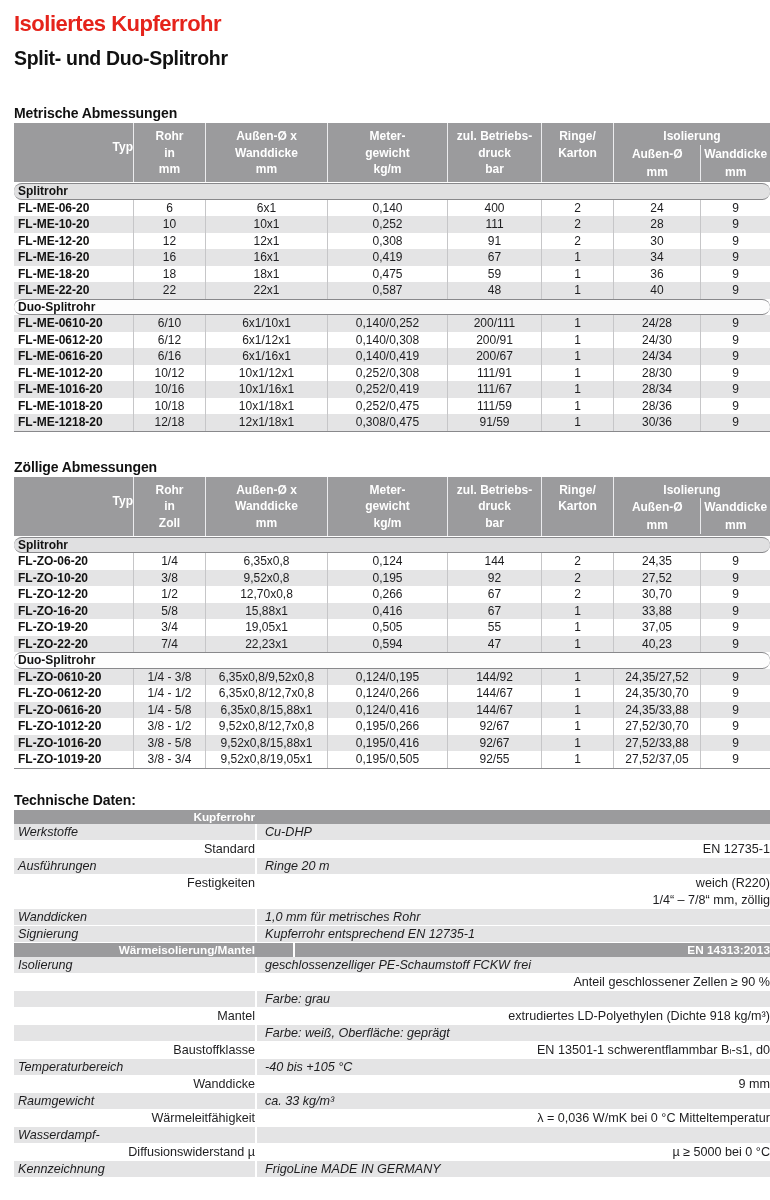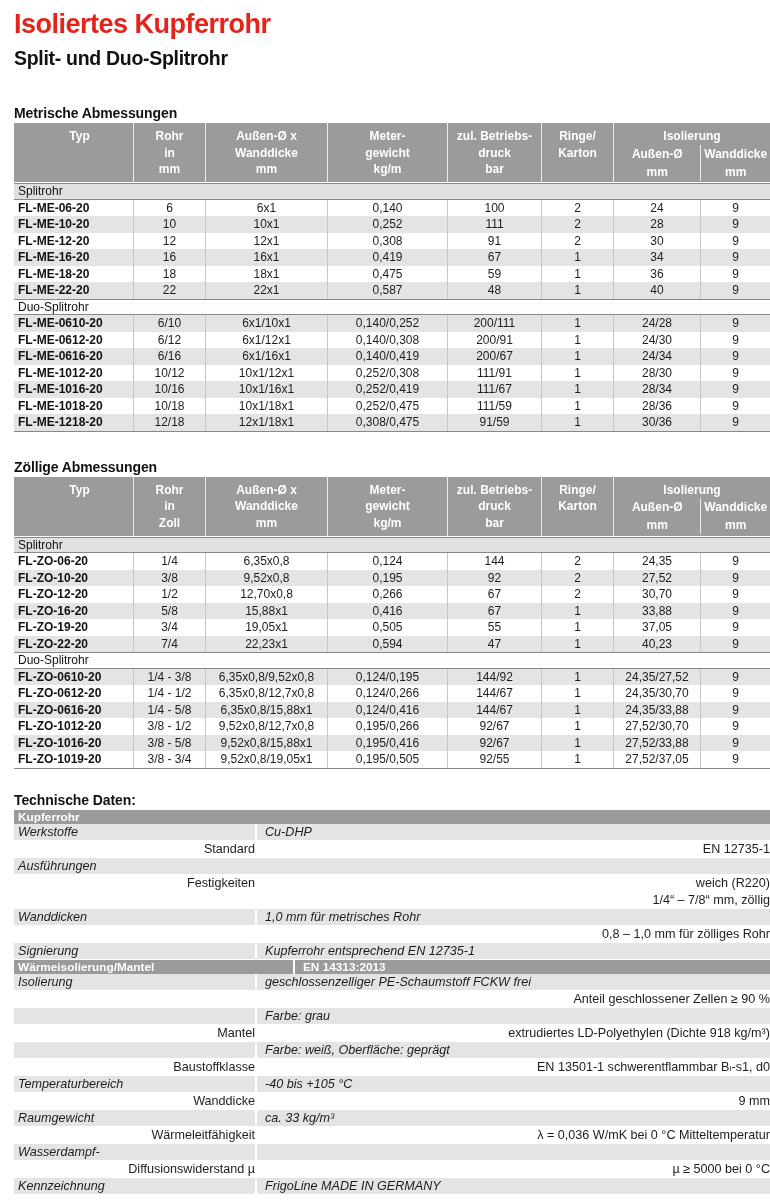"Isoliertes Kupferrohr" h1.title { font-size: 27px -> 22px }
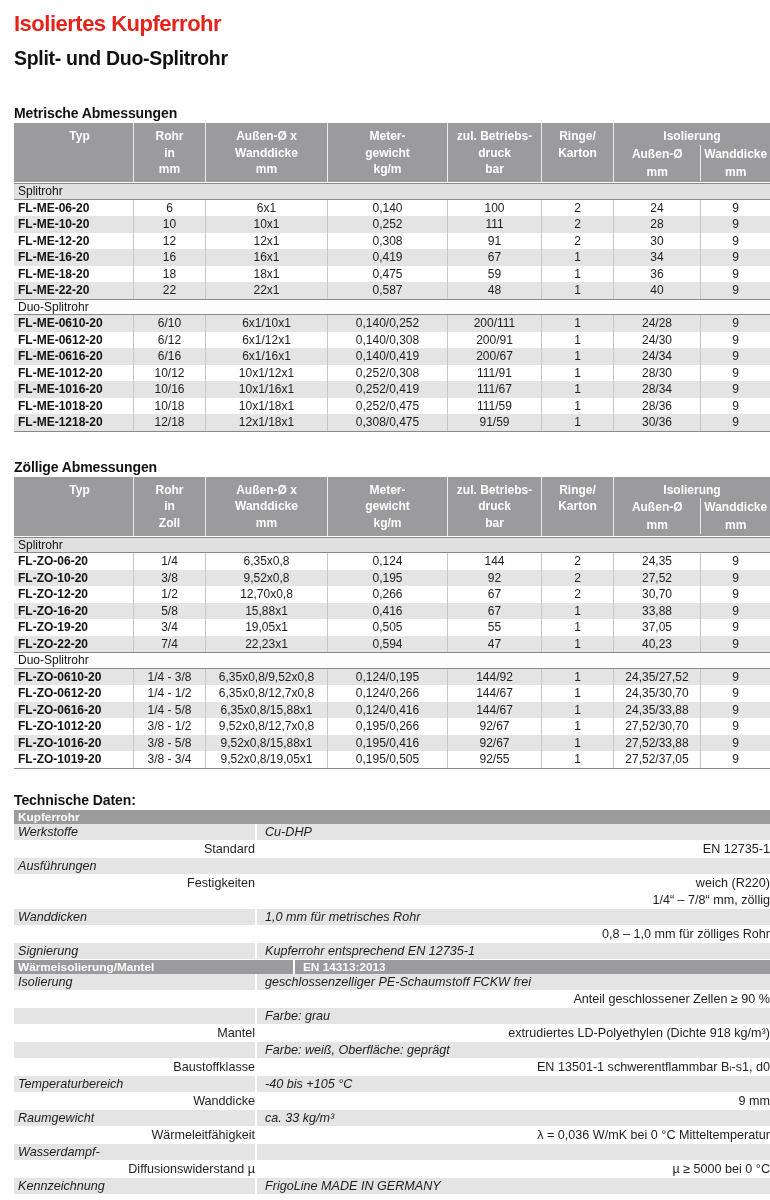"Typ" .hcell.typ { margin-top: none -> 11px; text-align: center -> right }
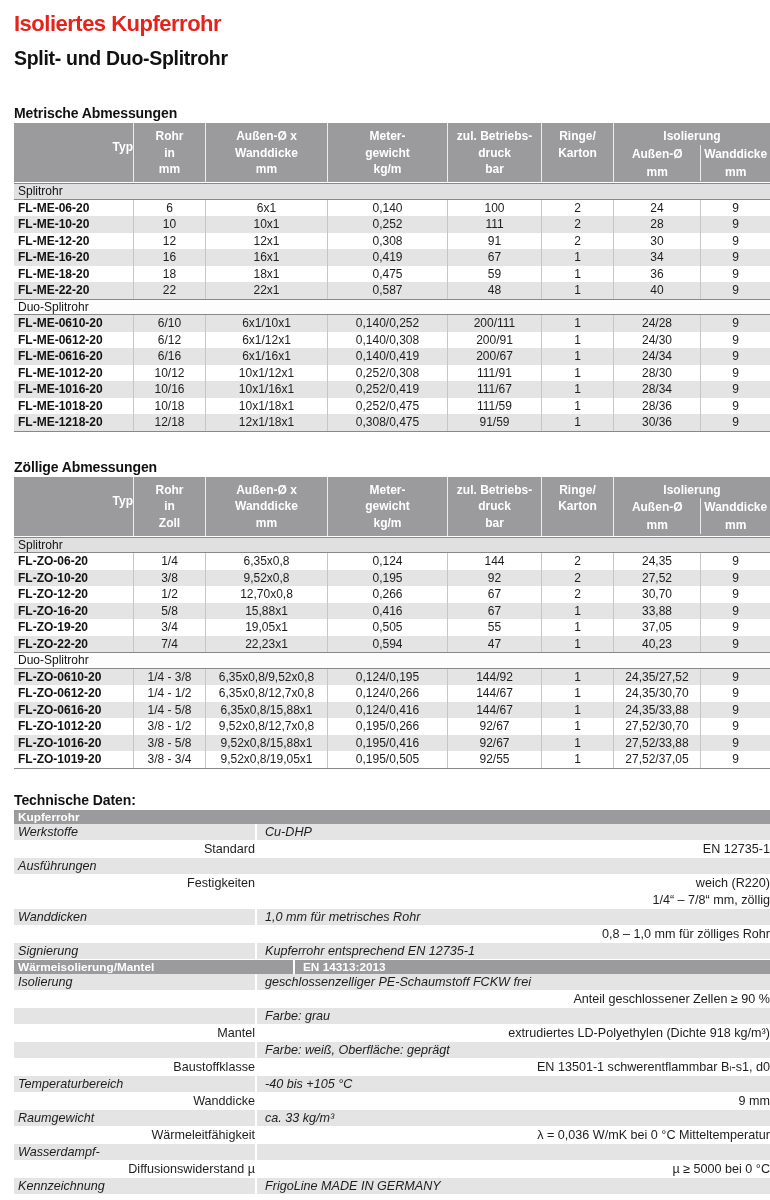"Splitrohr" .dim-subheader { border-radius: none -> 8px; font-weight: normal -> bold }
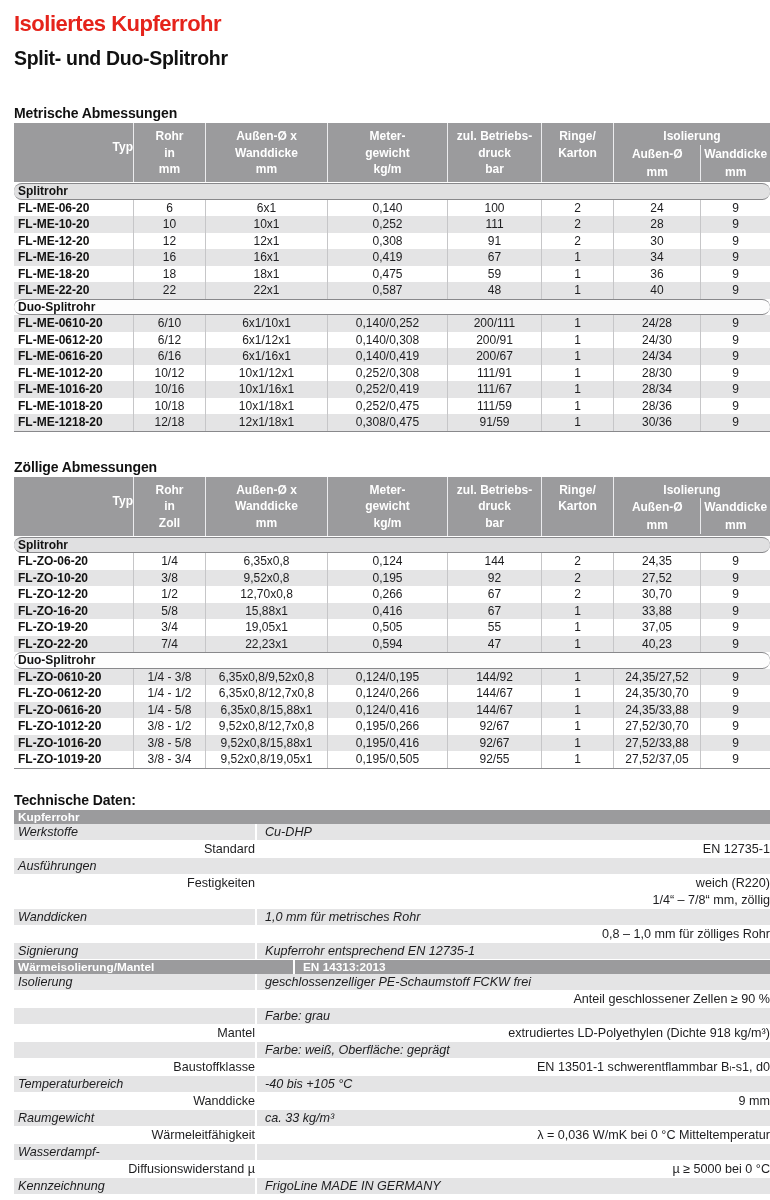"100" div.cell { text: 100 -> 400 }
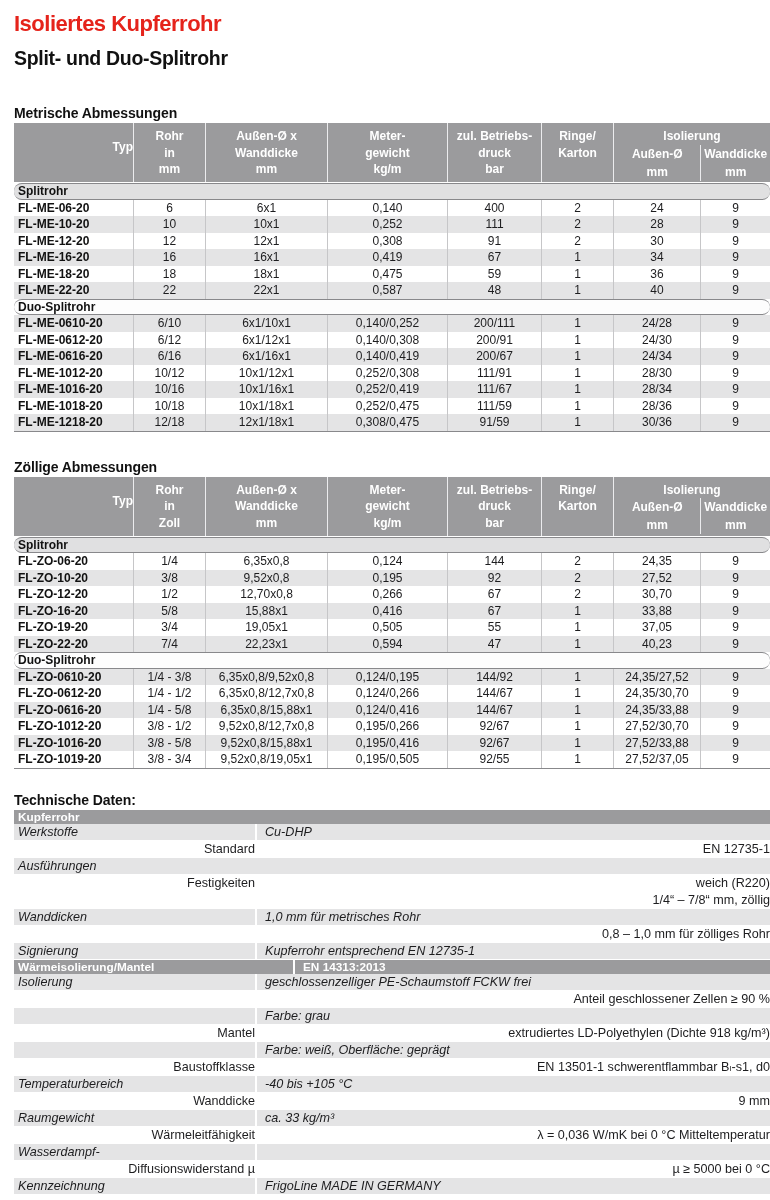"Kupferrohr" .tech-bar { text-align: none -> right }
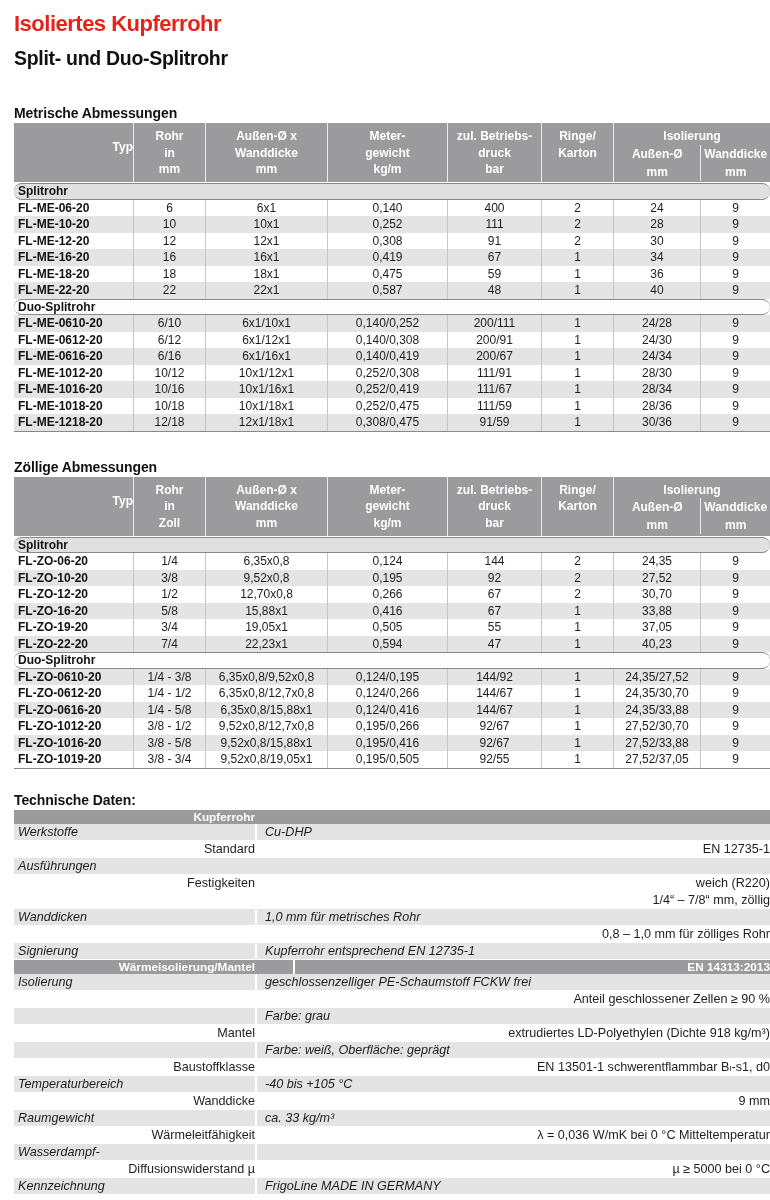"Ringe 20 m" div.t-value { html: none -> <div>Ringe 20 m</div> }
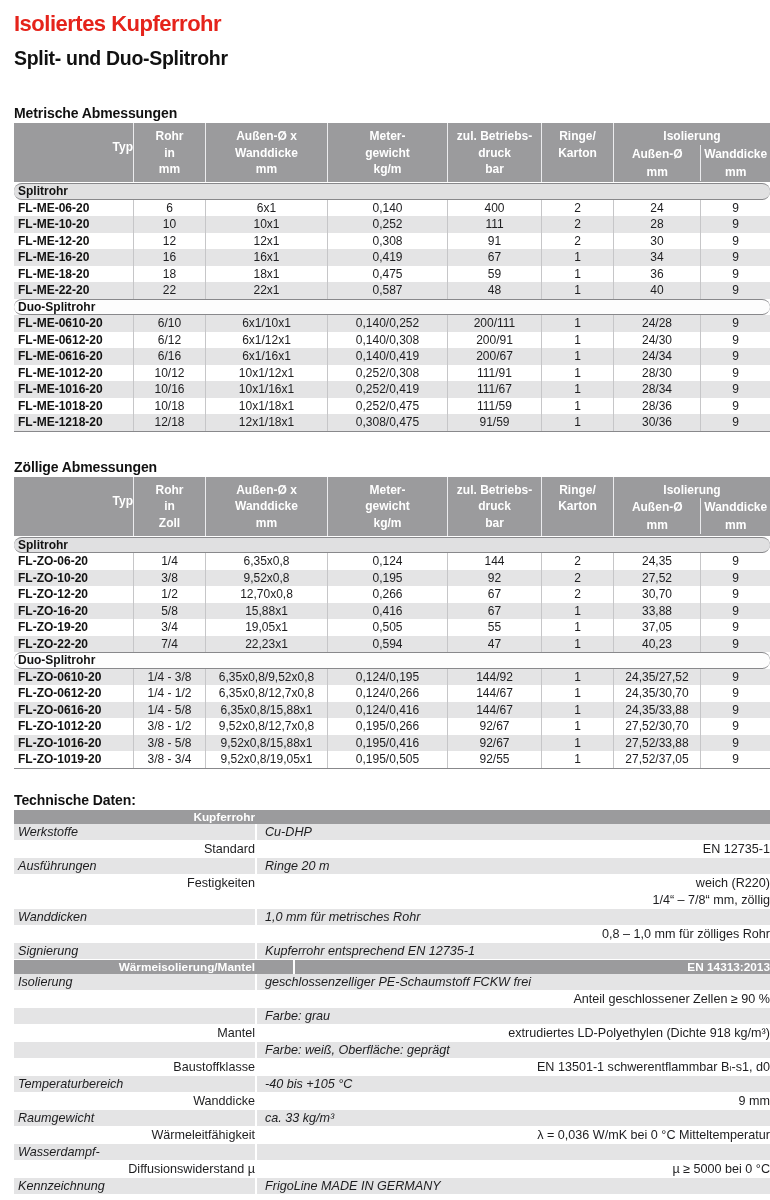"0,8 – 1,0 mm für" div.tech-row { html: <div> <div></div> <div>0,8 – 1,0 mm für zölliges Rohr</div> </div> -> none }
